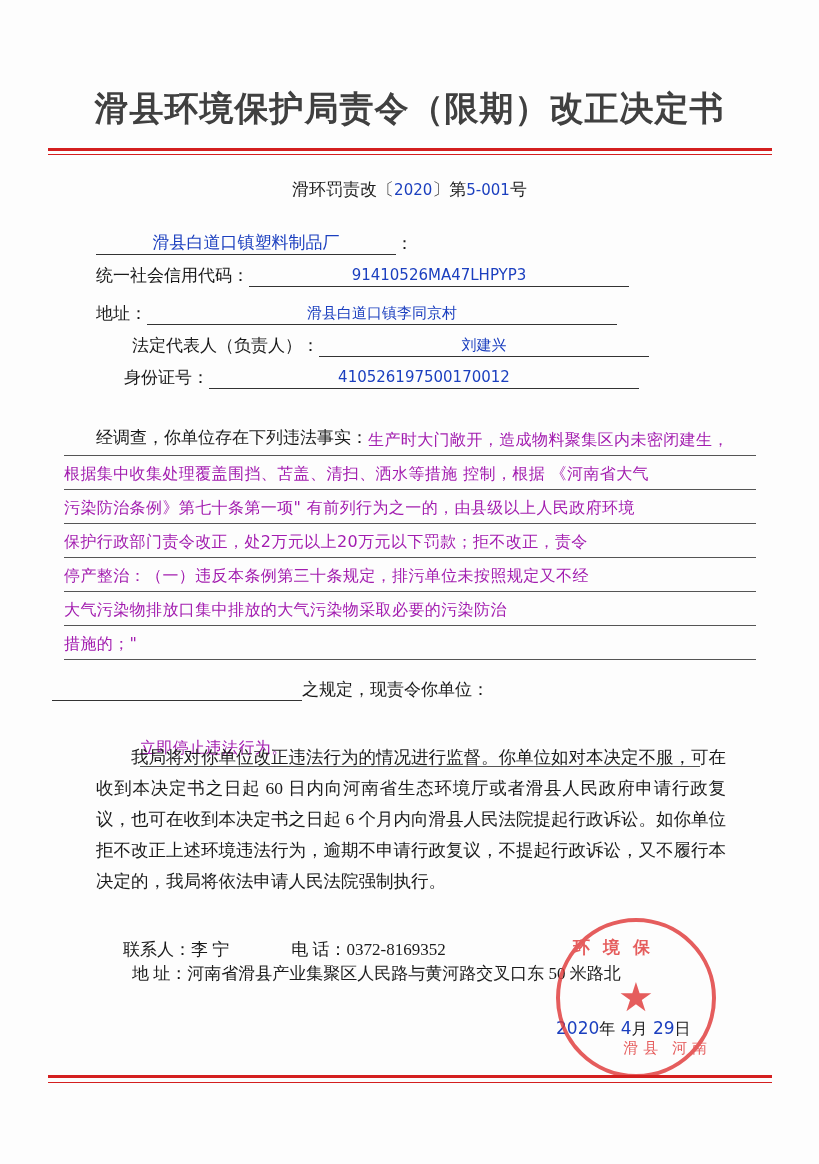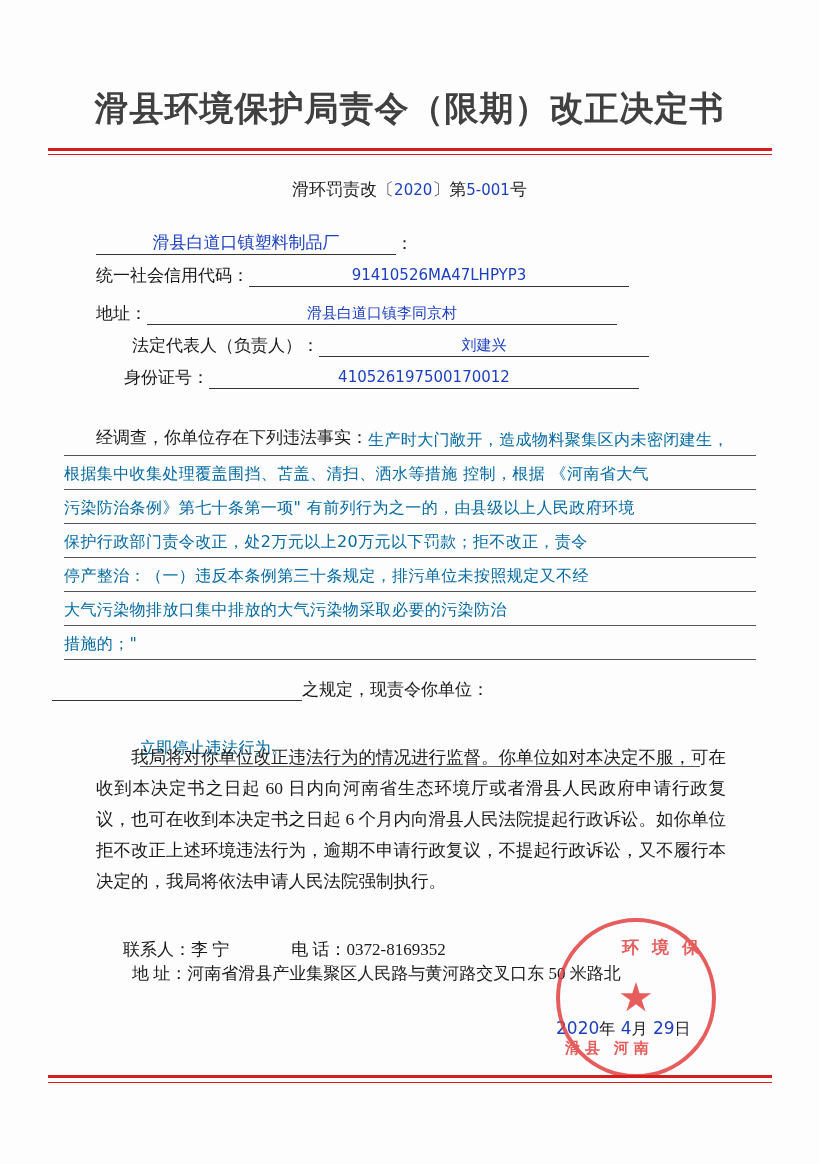"生产时大门敞开，造成物料聚集区内未密闭建生，" .hw { color: #0369a1 -> #a21caf }
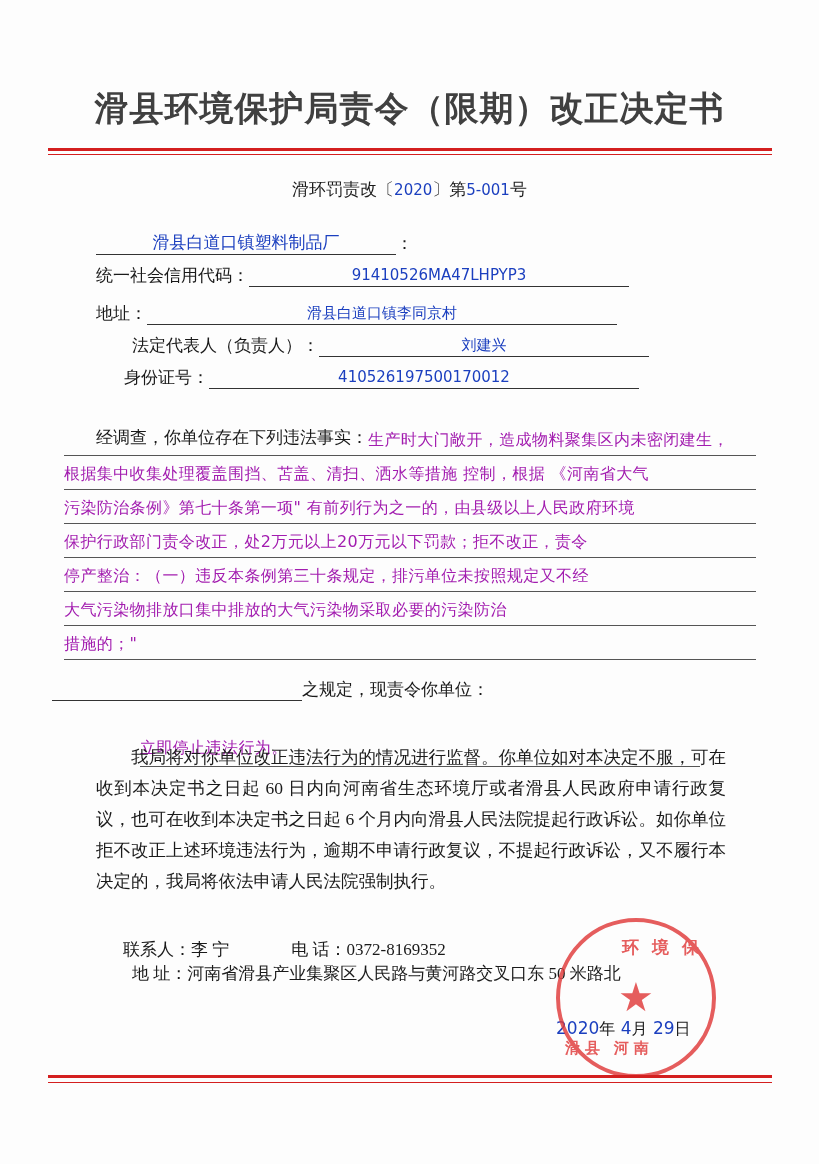"环境保" .seal-text-top { text-align: right -> left }
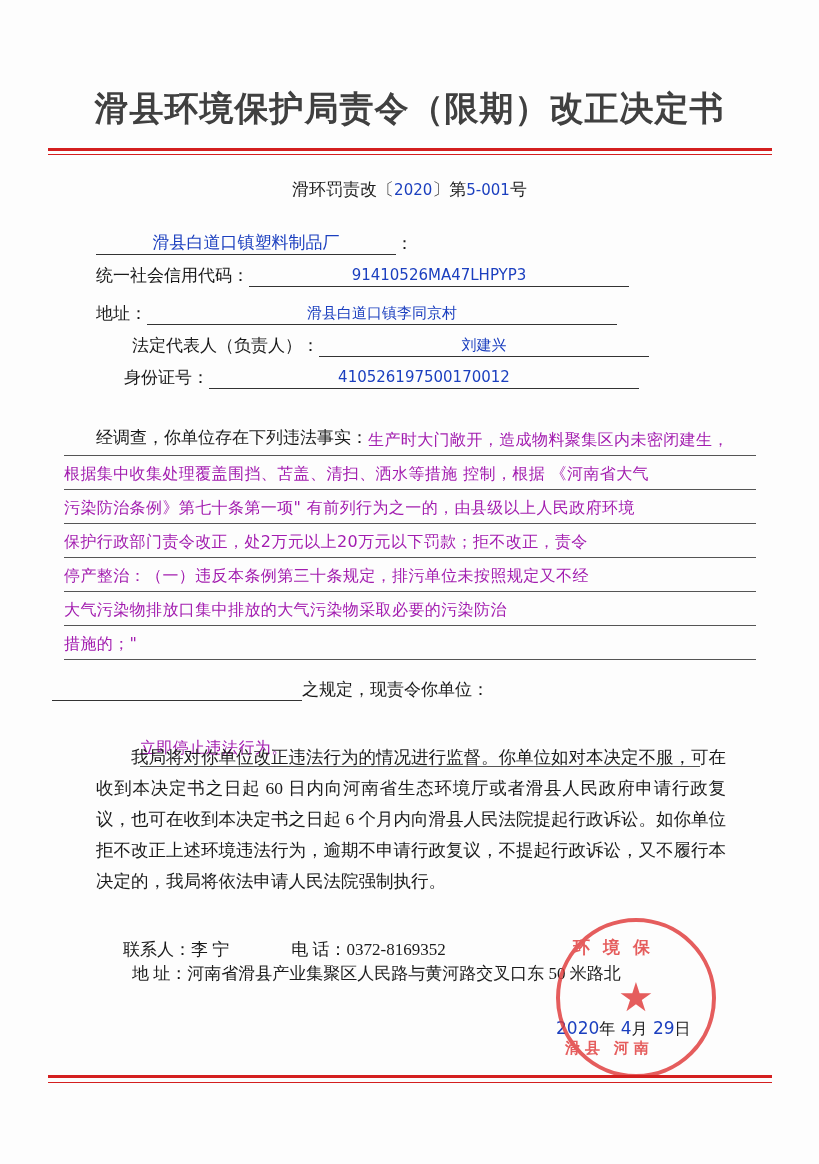"滑县 河南" .seal-text-bottom { font-weight: bold -> normal; text-align: left -> right }
